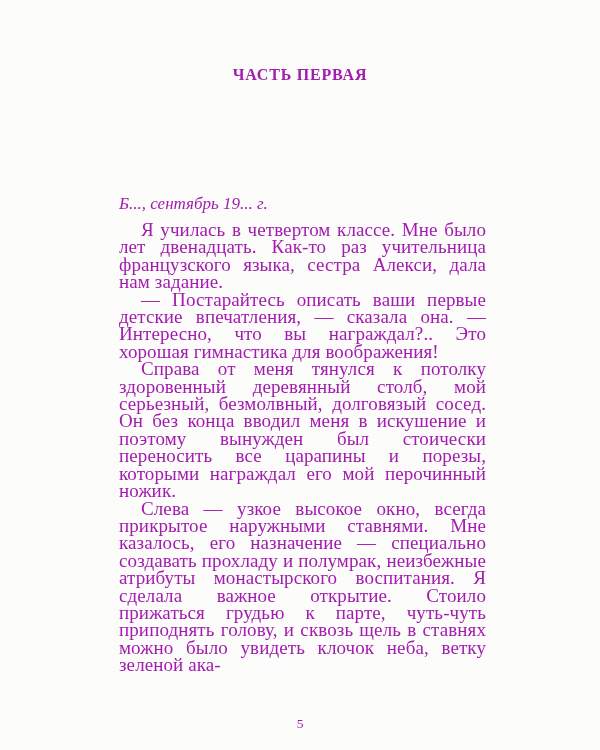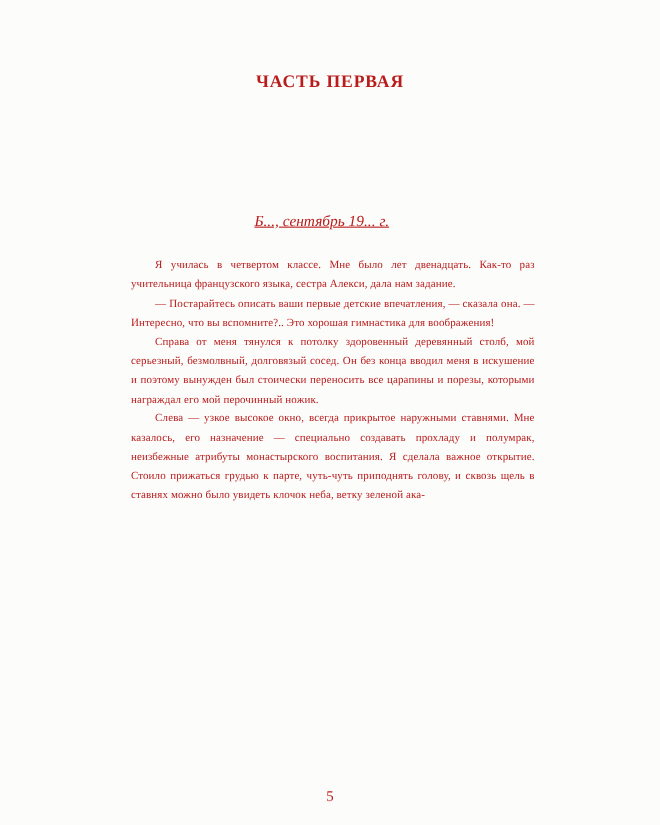"ЧАСТЬ ПЕРВАЯ" .book-page { color: #b91c1c -> #a21caf }
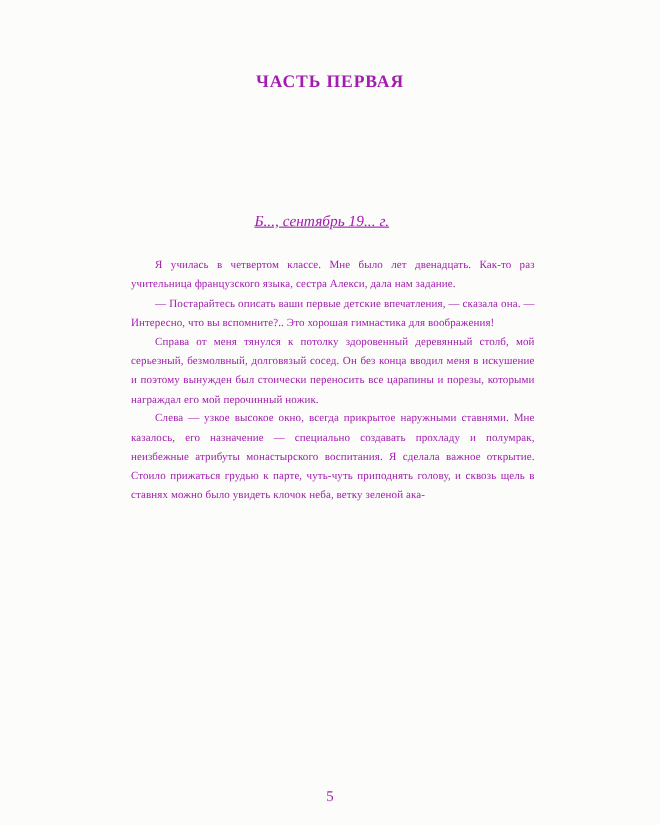"Б..., сентябрь 19... г." .dateline { font-size: 14px -> 17px; text-align: center -> left; text-decoration: underline -> none }
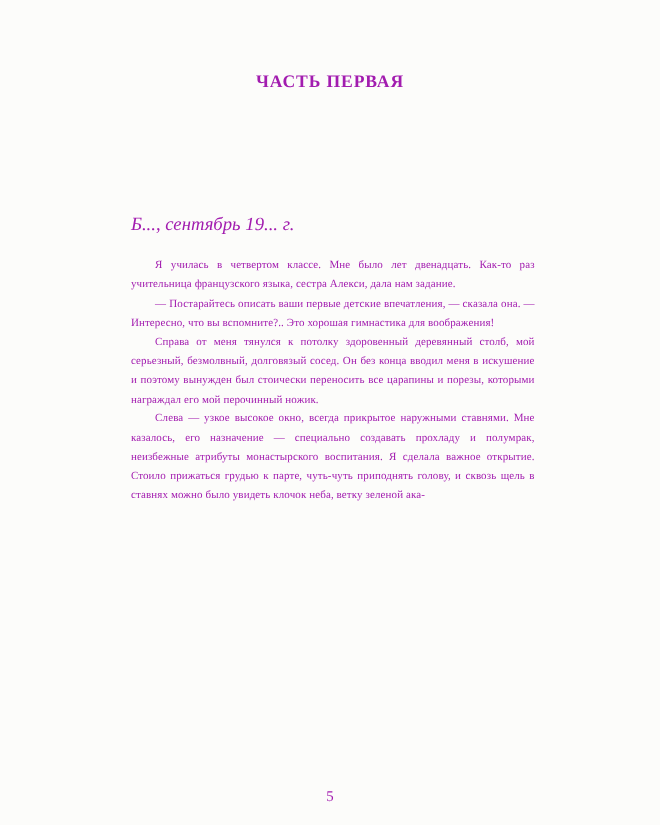"Я училась в четвертом классе." .text-block { font-size: 10px -> 19px; margin-top: 12px -> none }
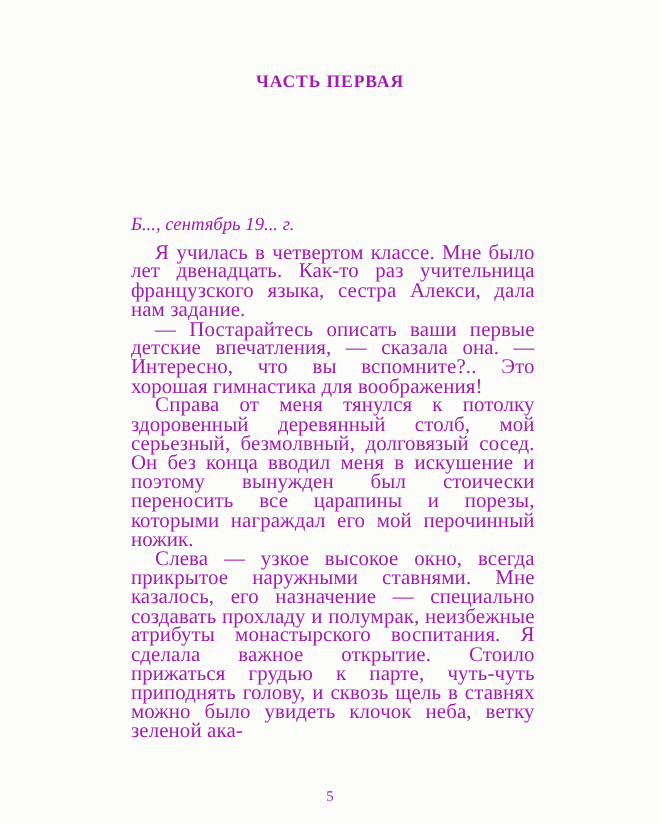"— Постарайтесь описать ваши первые" p { text: вспомните -> награждал }
